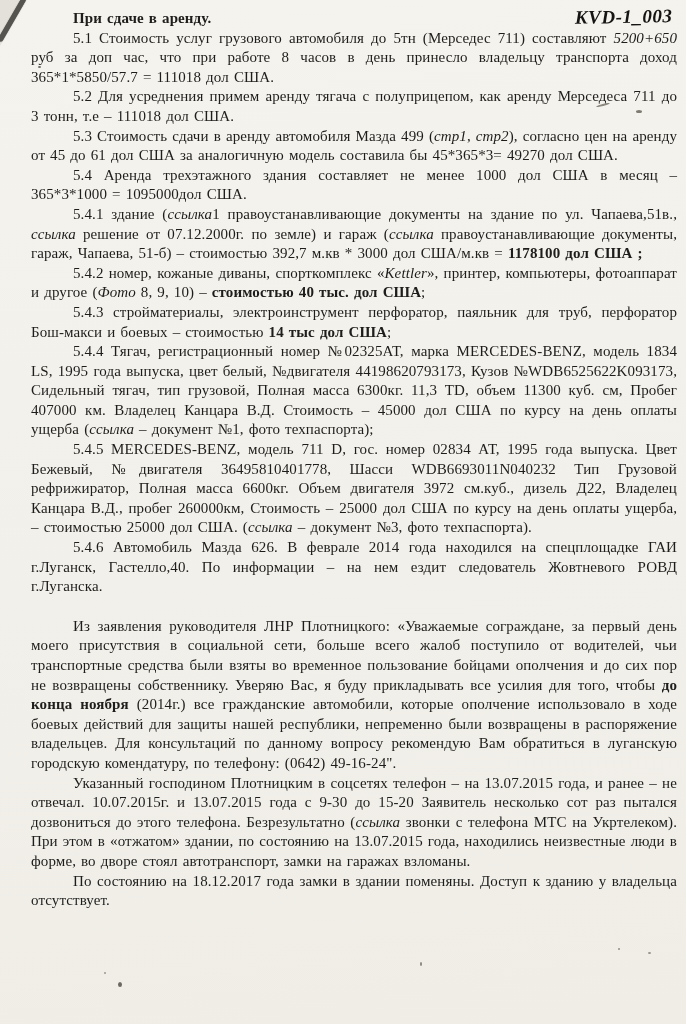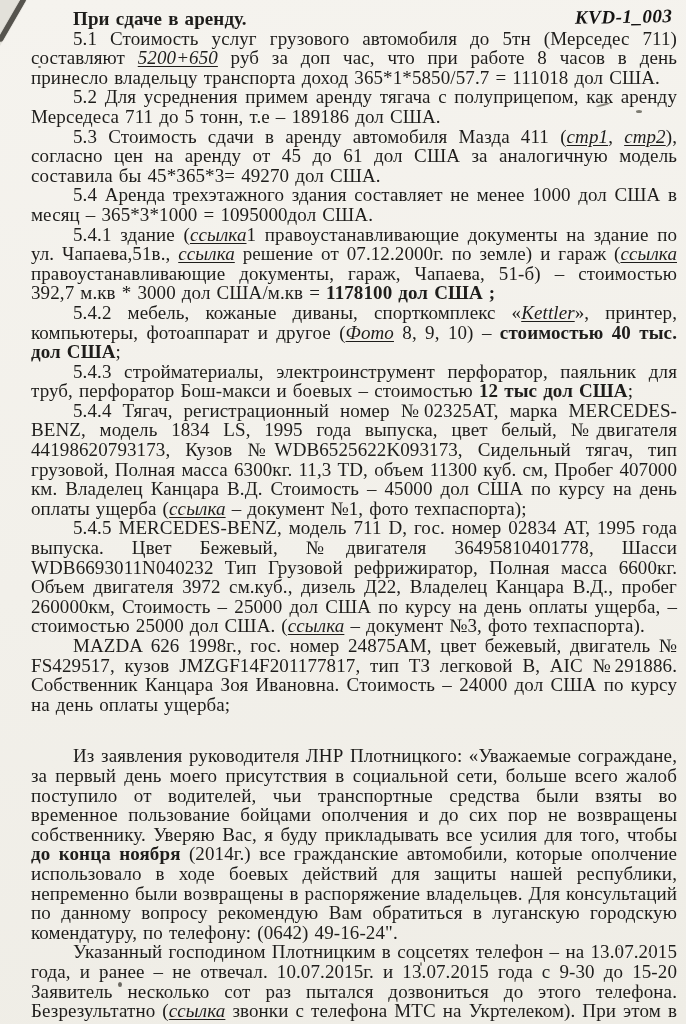"При сдаче в аренду." p.para { font-size: 19px -> 15px }
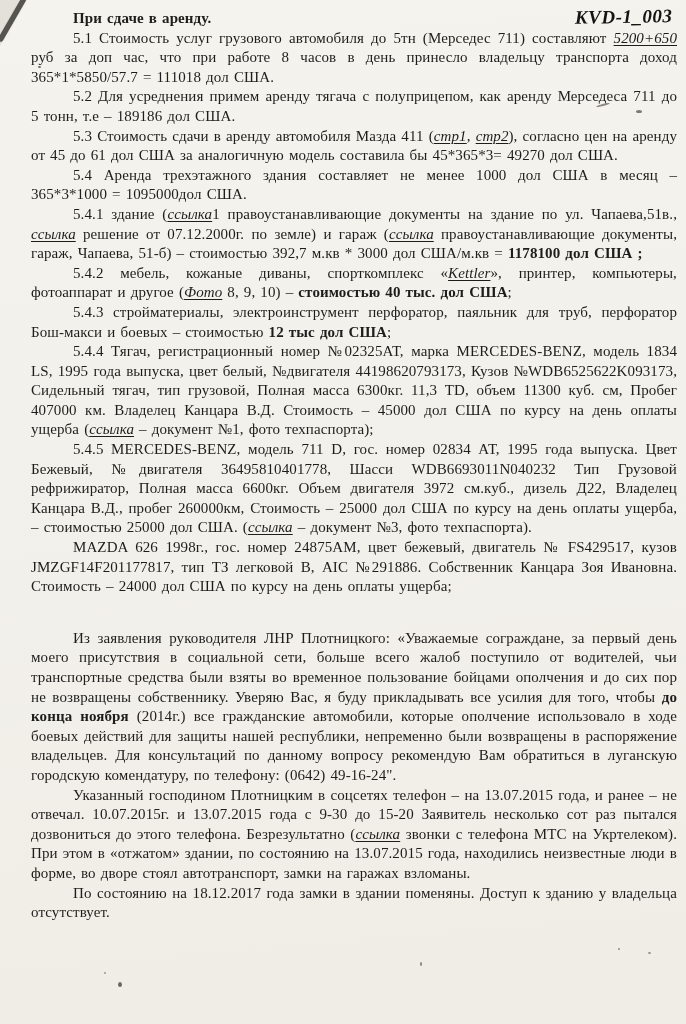"5200+650" .run-ui { text-decoration: underline -> none }
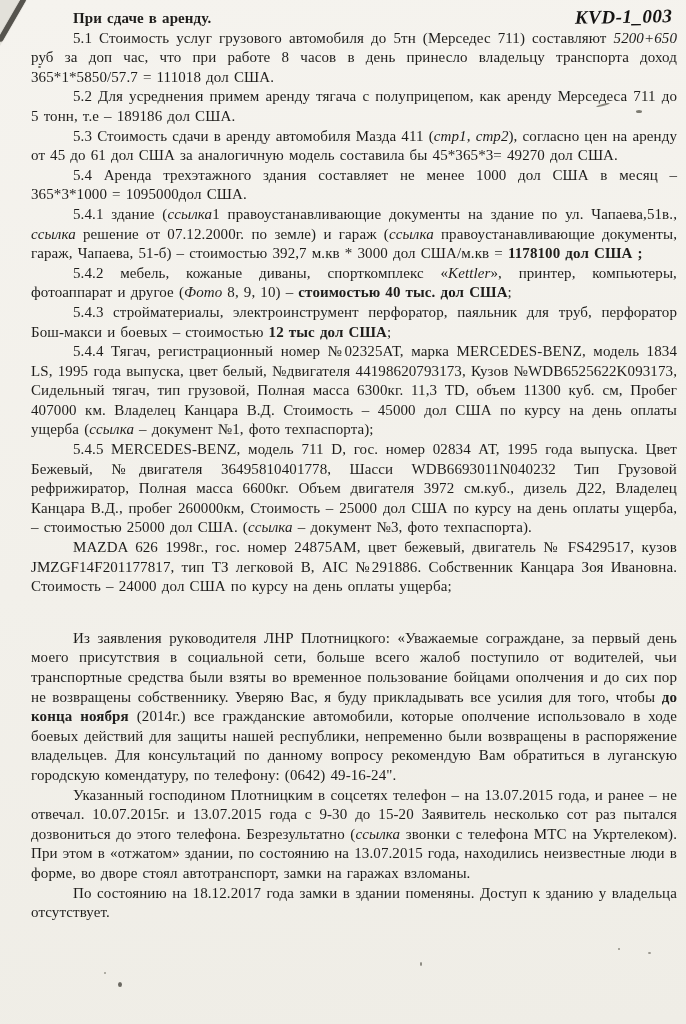"5.2 Для усреднения примем аренду" span.run-n { text: 5 тонн, т.е – 189186 -> 3 тонн, т.е – 111018 }
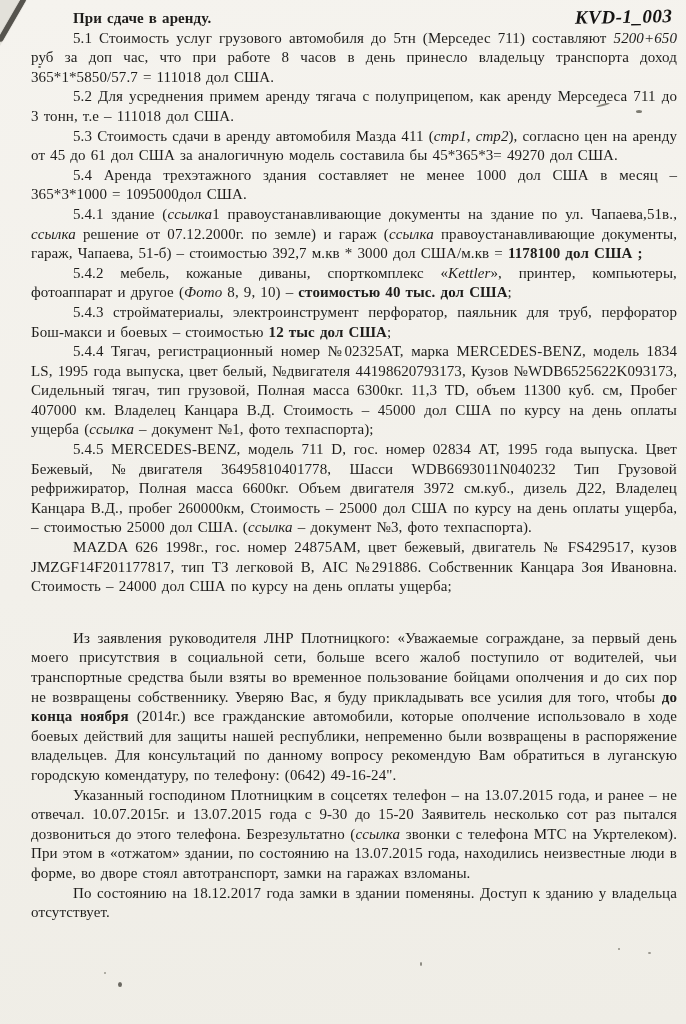"5.3 Стоимость сдачи в аренду" span.run-n { text: 411 -> 499 }
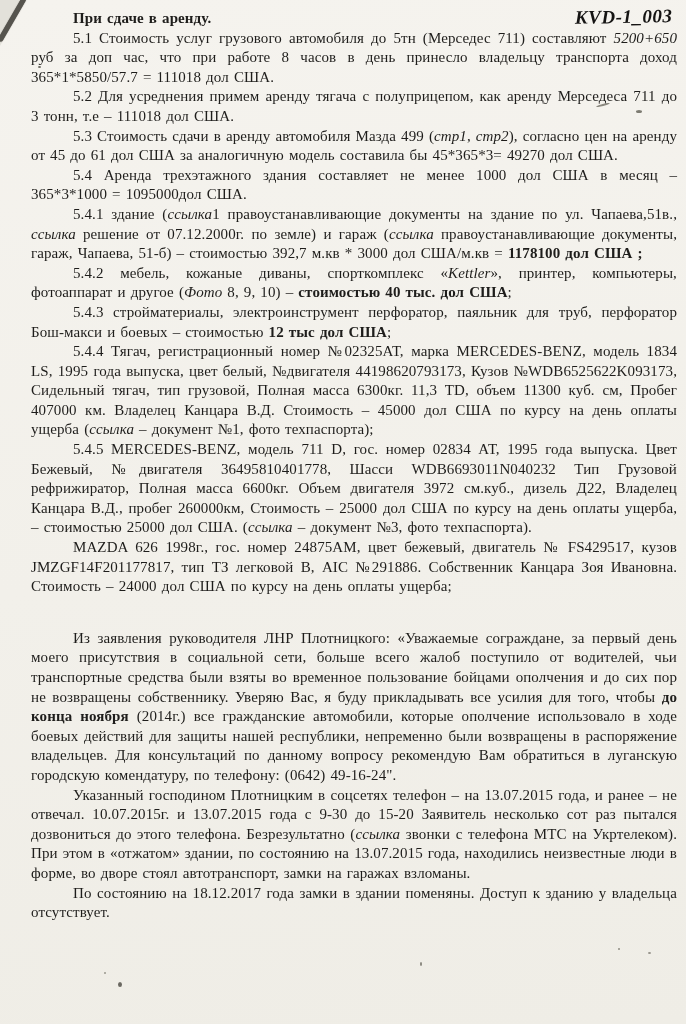"5.4.2 мебель, кожаные диваны," span.run-n { text: мебель -> номер }
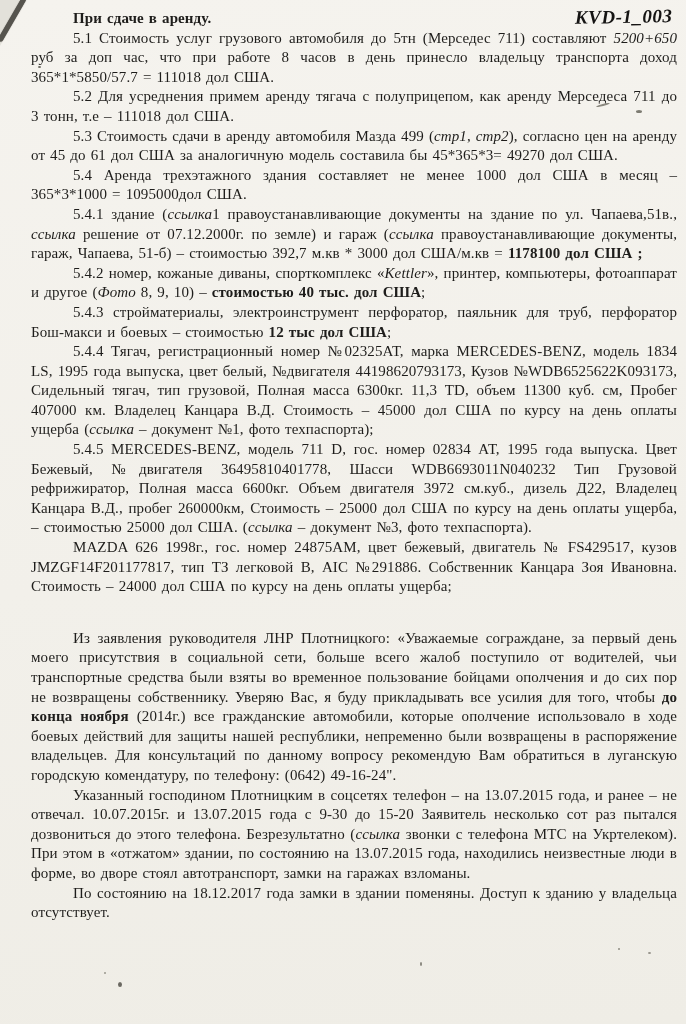"12 тыс дол США" span.run-b { text: 12 -> 14 }
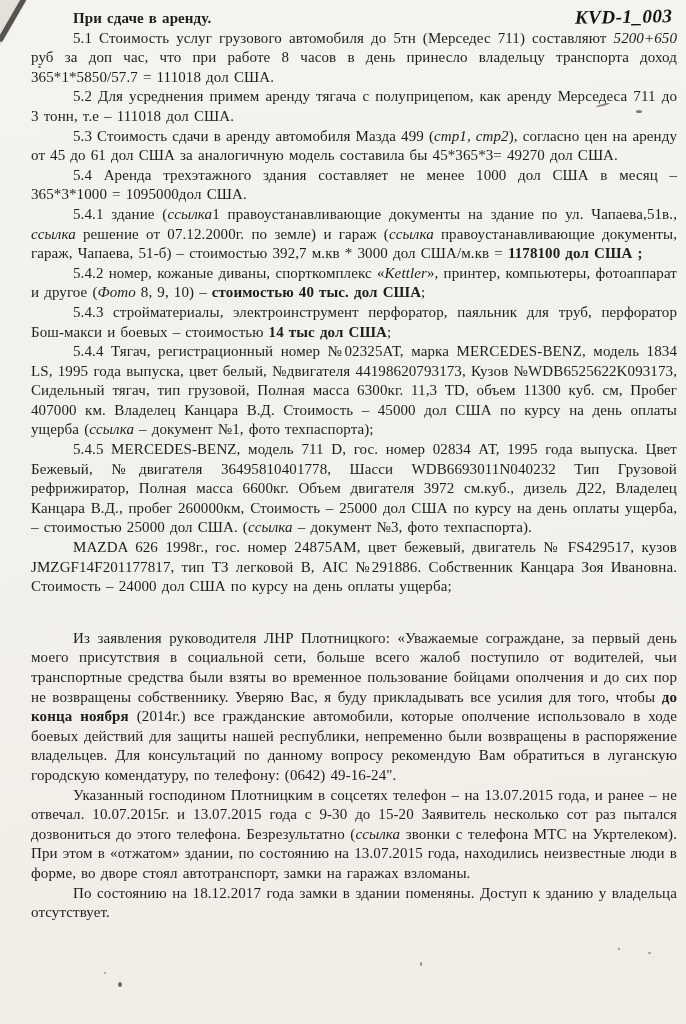"5.4.6 Автомобиль Мазда 626. В" p.para { html: none -> <p><span>5.4.6 Автомобиль Мазда 626. В феврале 2014 года находился на спецплощадке ГАИ г.Луганск, Гастелло,40. По информации – на нем ездит следователь Жовтневого РОВД г.Луганска.</span></p> }
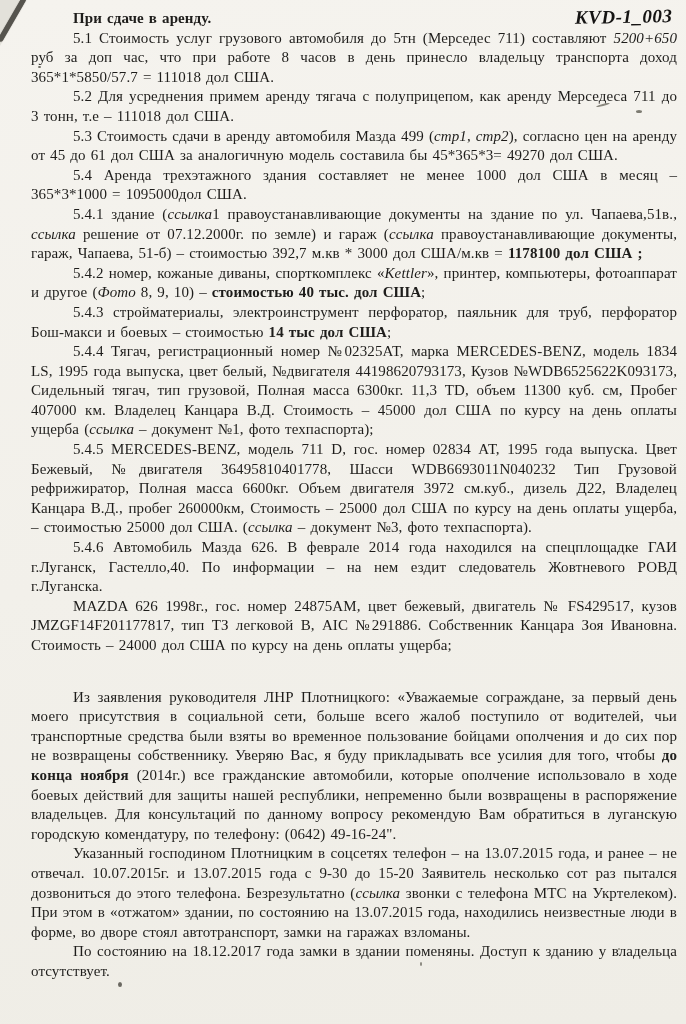"MAZDA 626 1998г., гос. номер" p.para { html: <p><span>MAZDA 626 1998г., гос. номер 24875АМ, цвет бежевый, двигатель № FS429517, кузов JMZGF14F201177817, тип ТЗ легковой В, АІС №291886. Собственник Канцара Зоя Ивановна. Стоимость – 24000 дол США по курсу на день оплаты ущерба;</span></p> -> none }
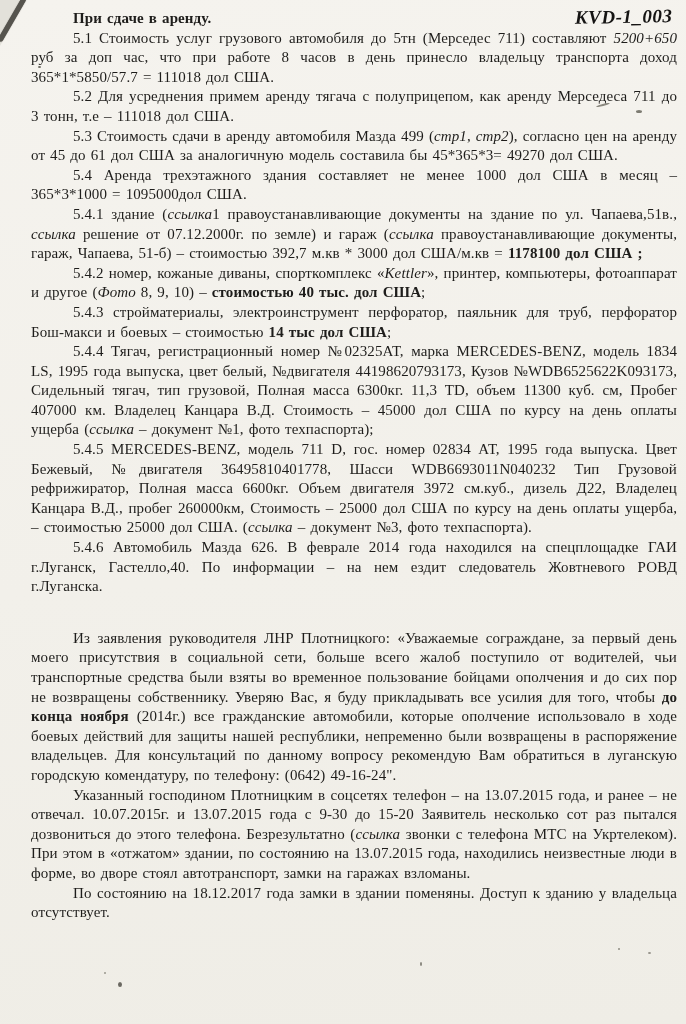"Из заявления руководителя ЛНР" p.para.gap { margin-top: 32px -> 20px }
